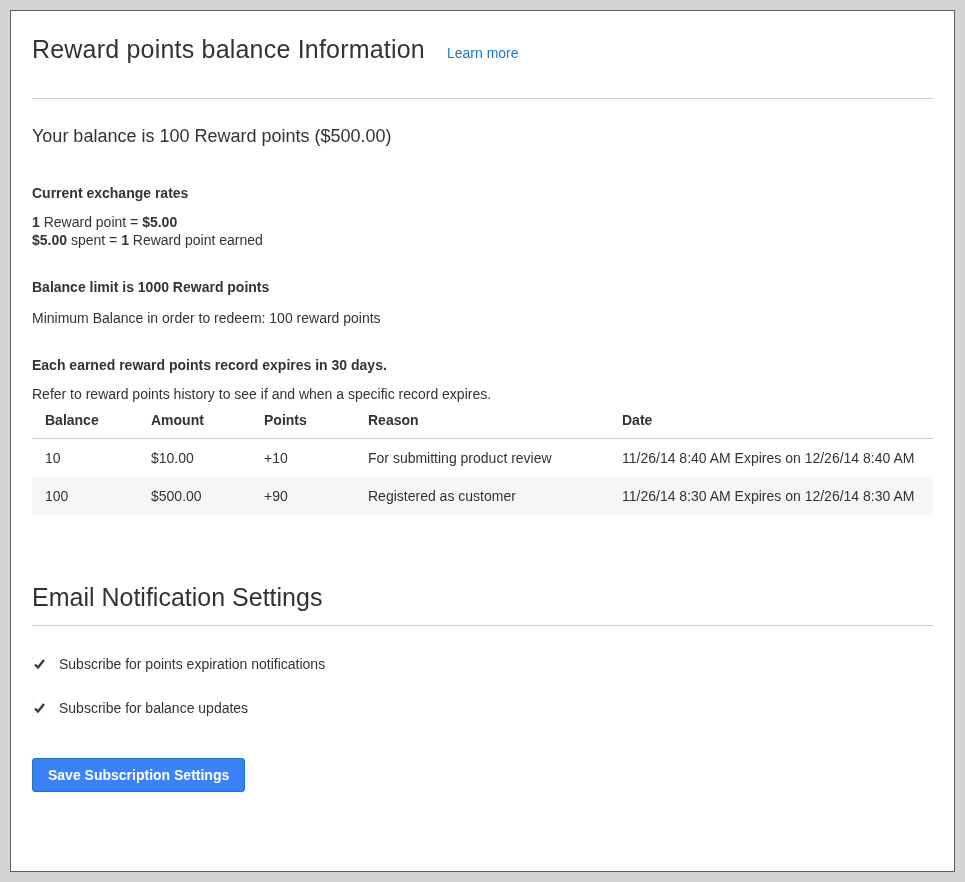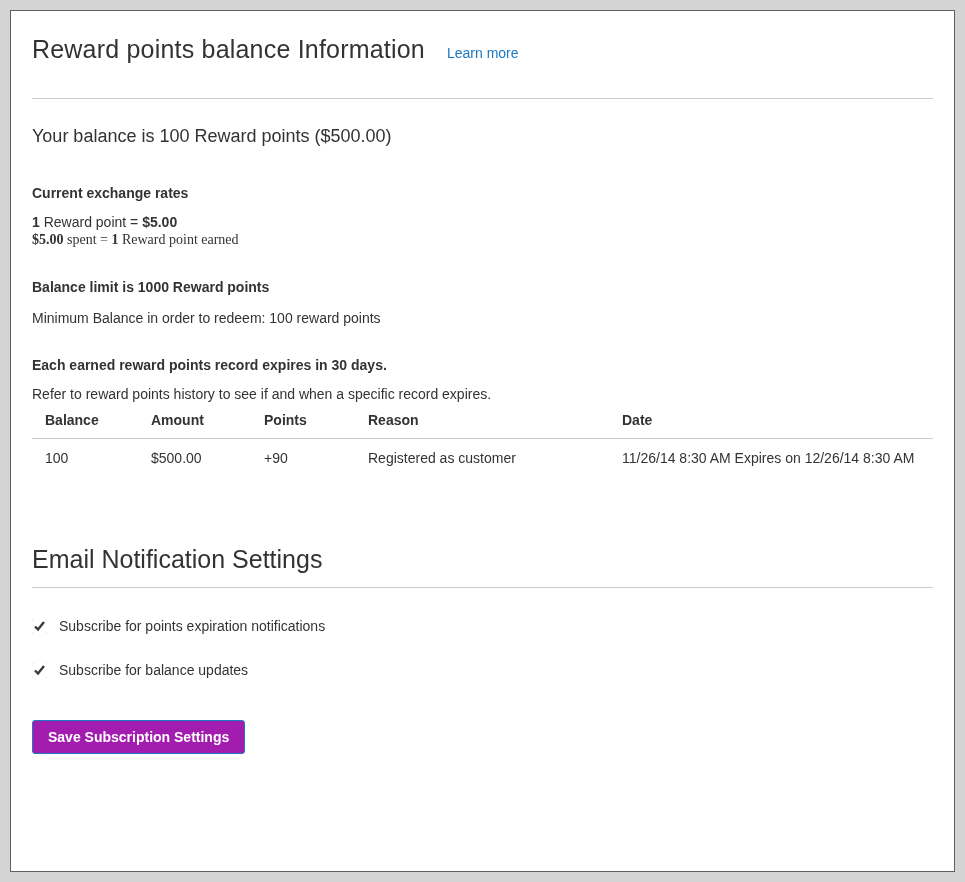"$5.00 spent = 1 Reward" .rate-line + .rate-line { font-family: Liberation Serif, serif -> none }
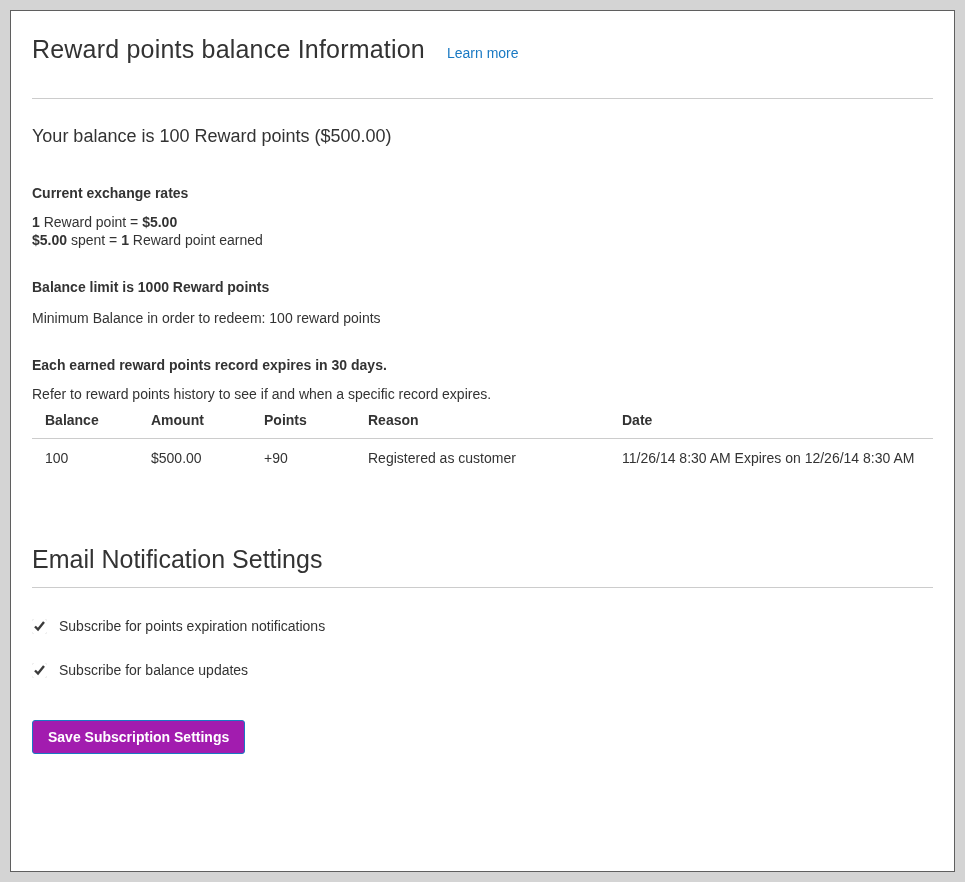"10" tr { html: none -> <tr> <td>10</td> <td>$10.00</td> <td>+10</td> <td>For submitting product review</td> <td>11/26/14 8:40 AM Expires on 12/26/14 8:40 AM</td> </tr> }
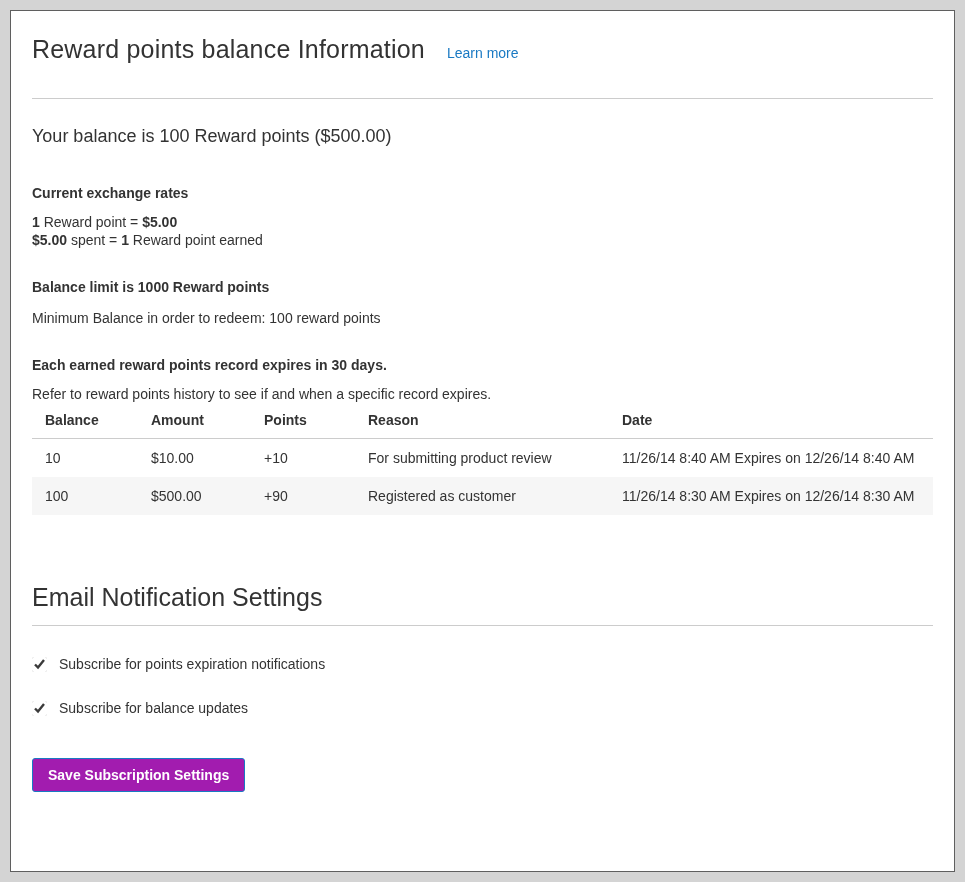"Save Subscription Settings" .save-button { background: #a21caf -> #3b82f6 }
